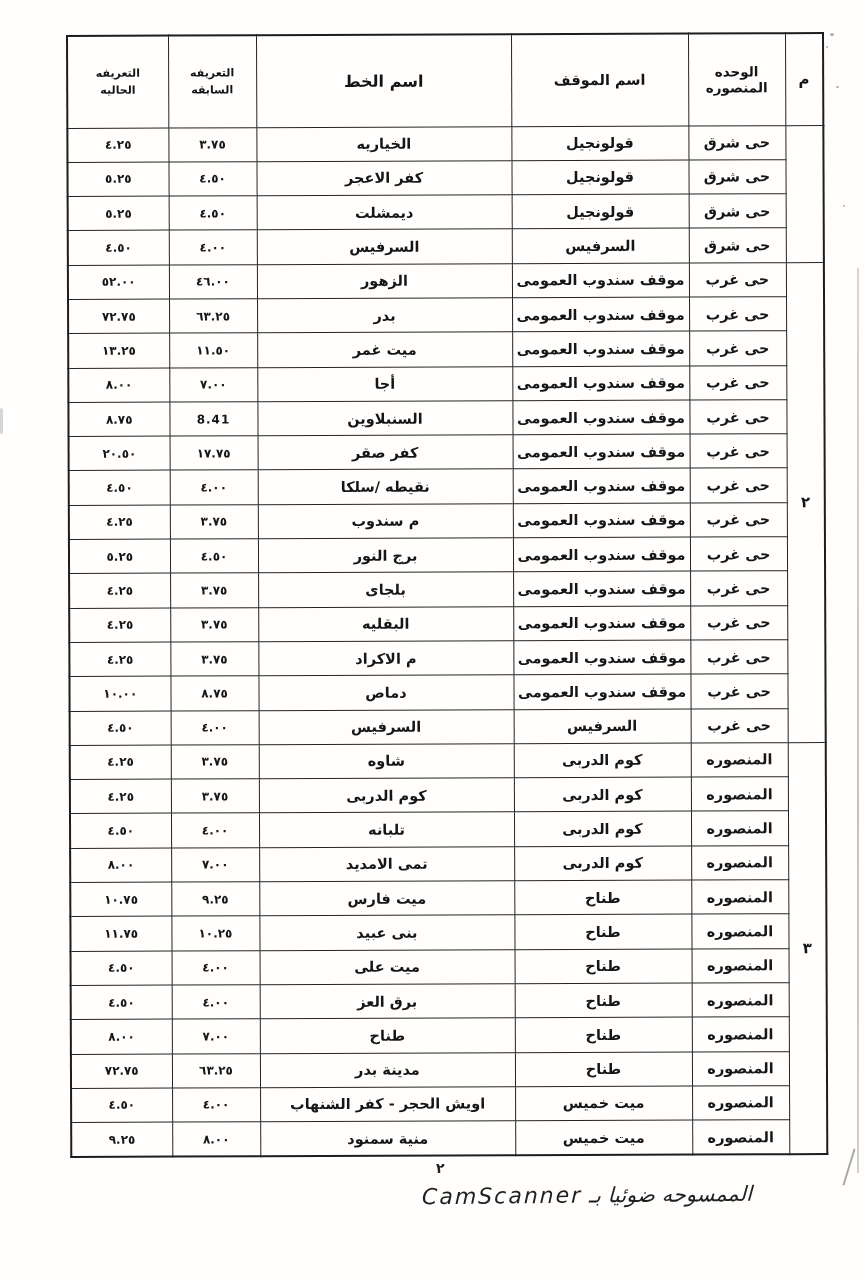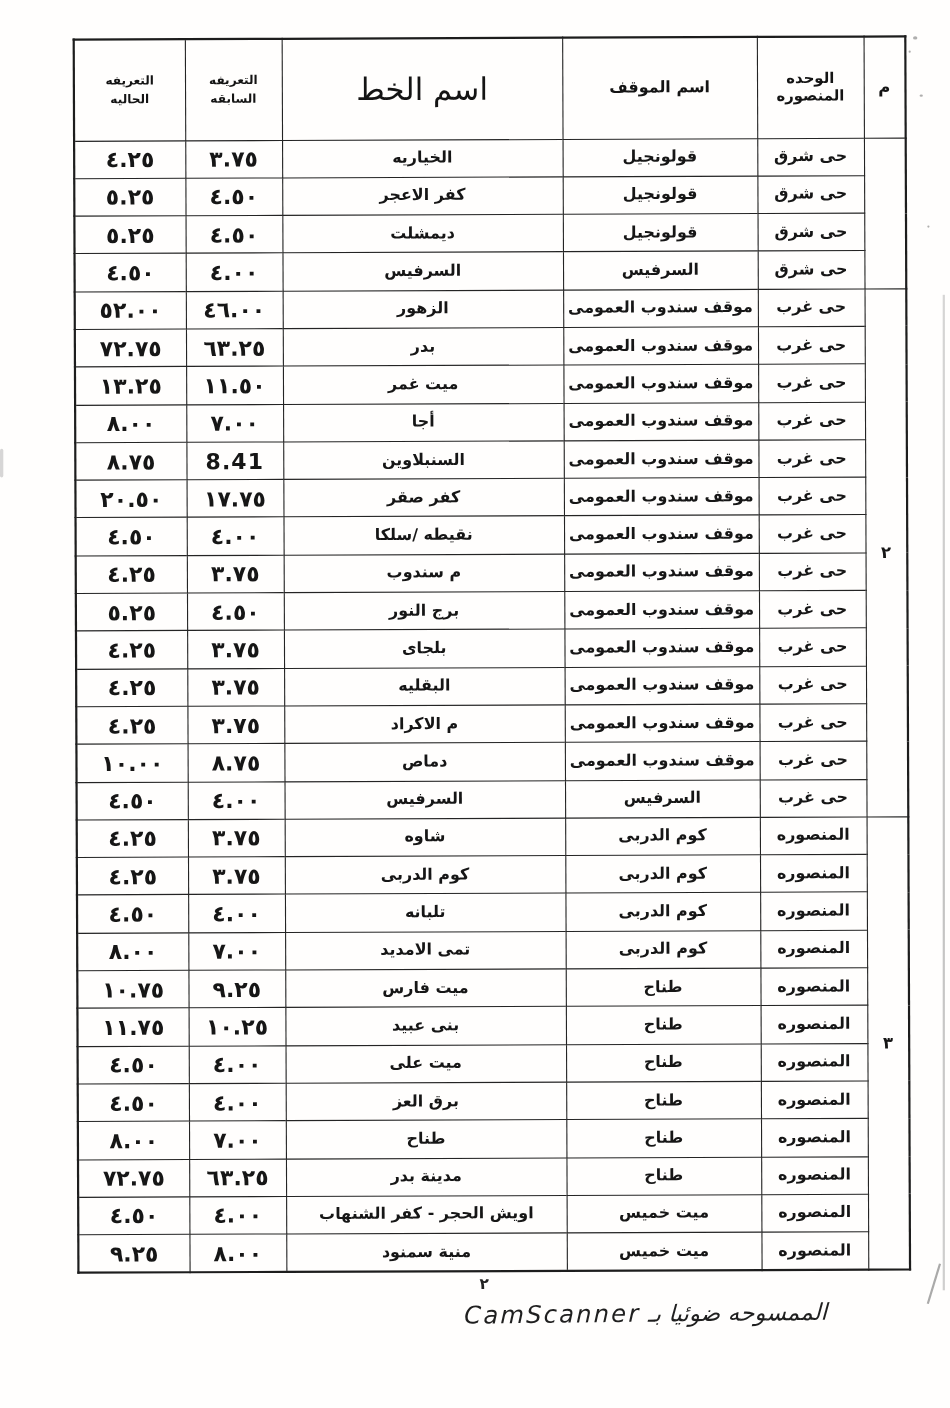"اسم الخط" th.th-line { font-size: 28px -> 16px; font-weight: 400 -> 700 }
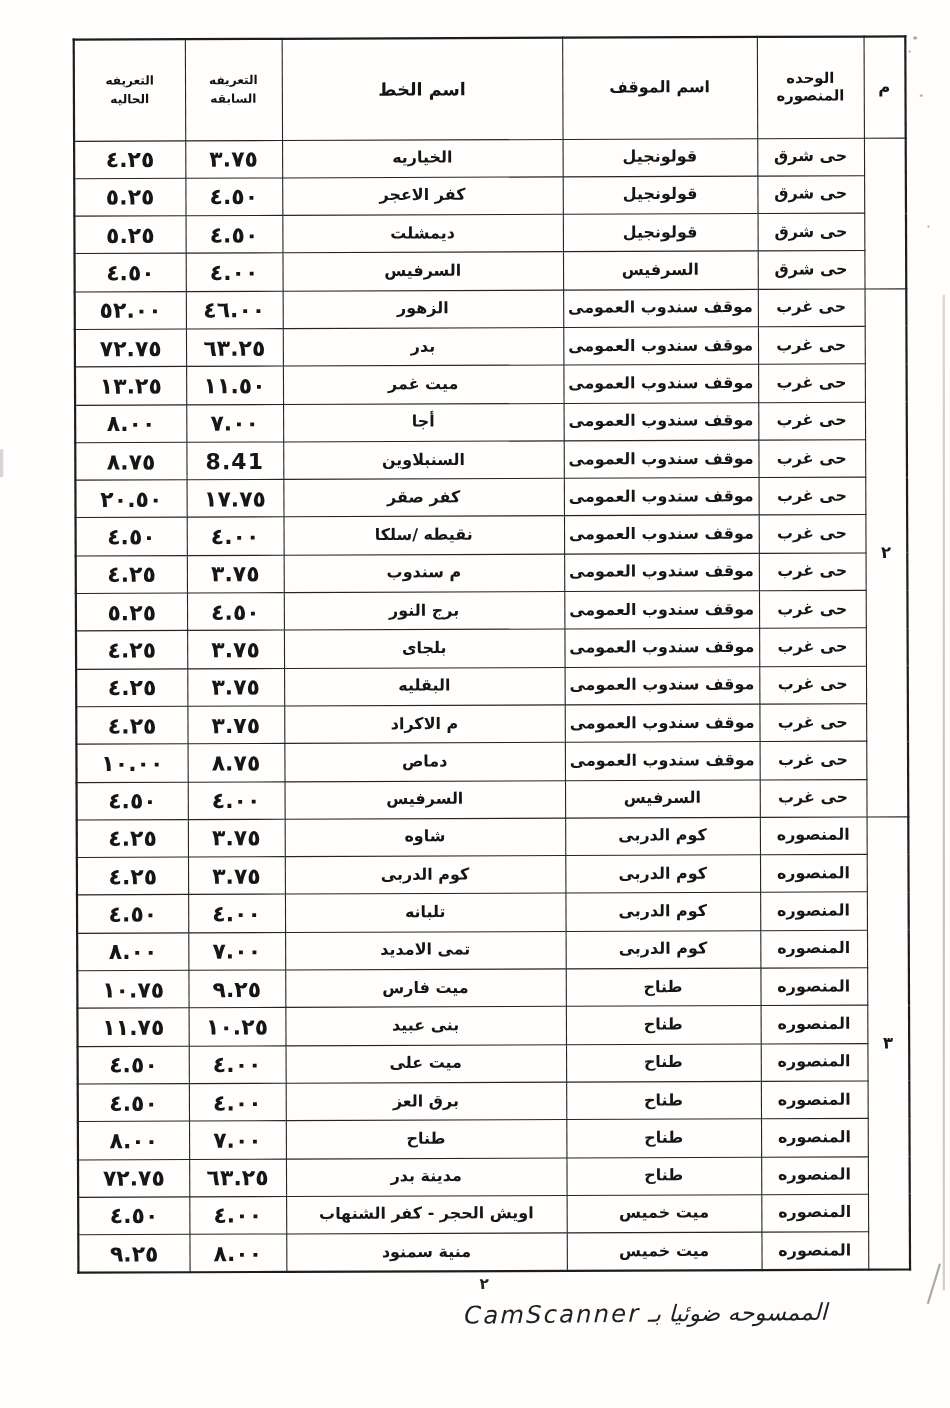"٤.٢٥" td.col-num { font-size: 20px -> 12px }
